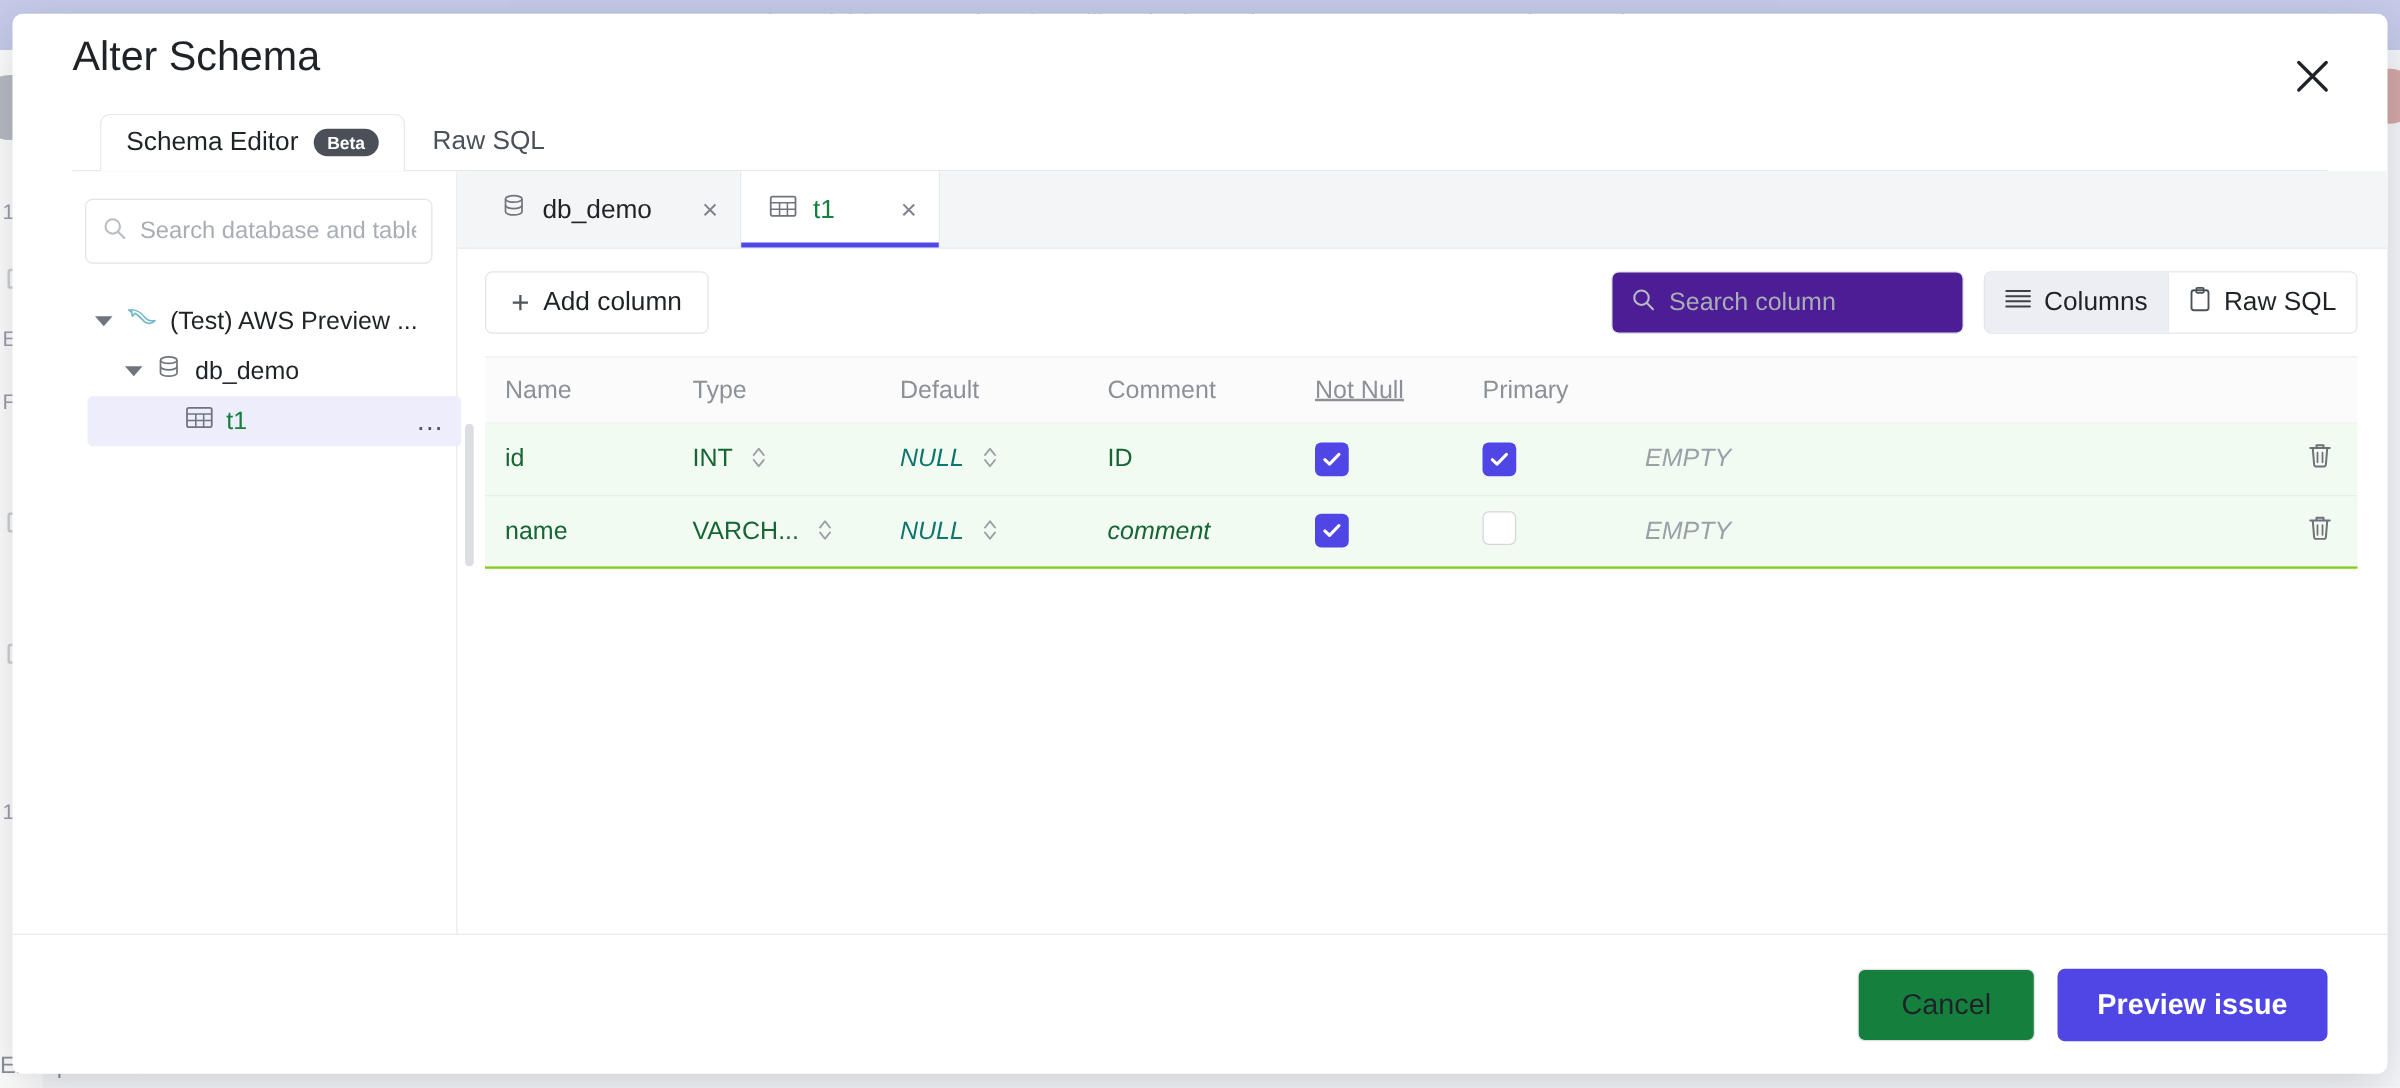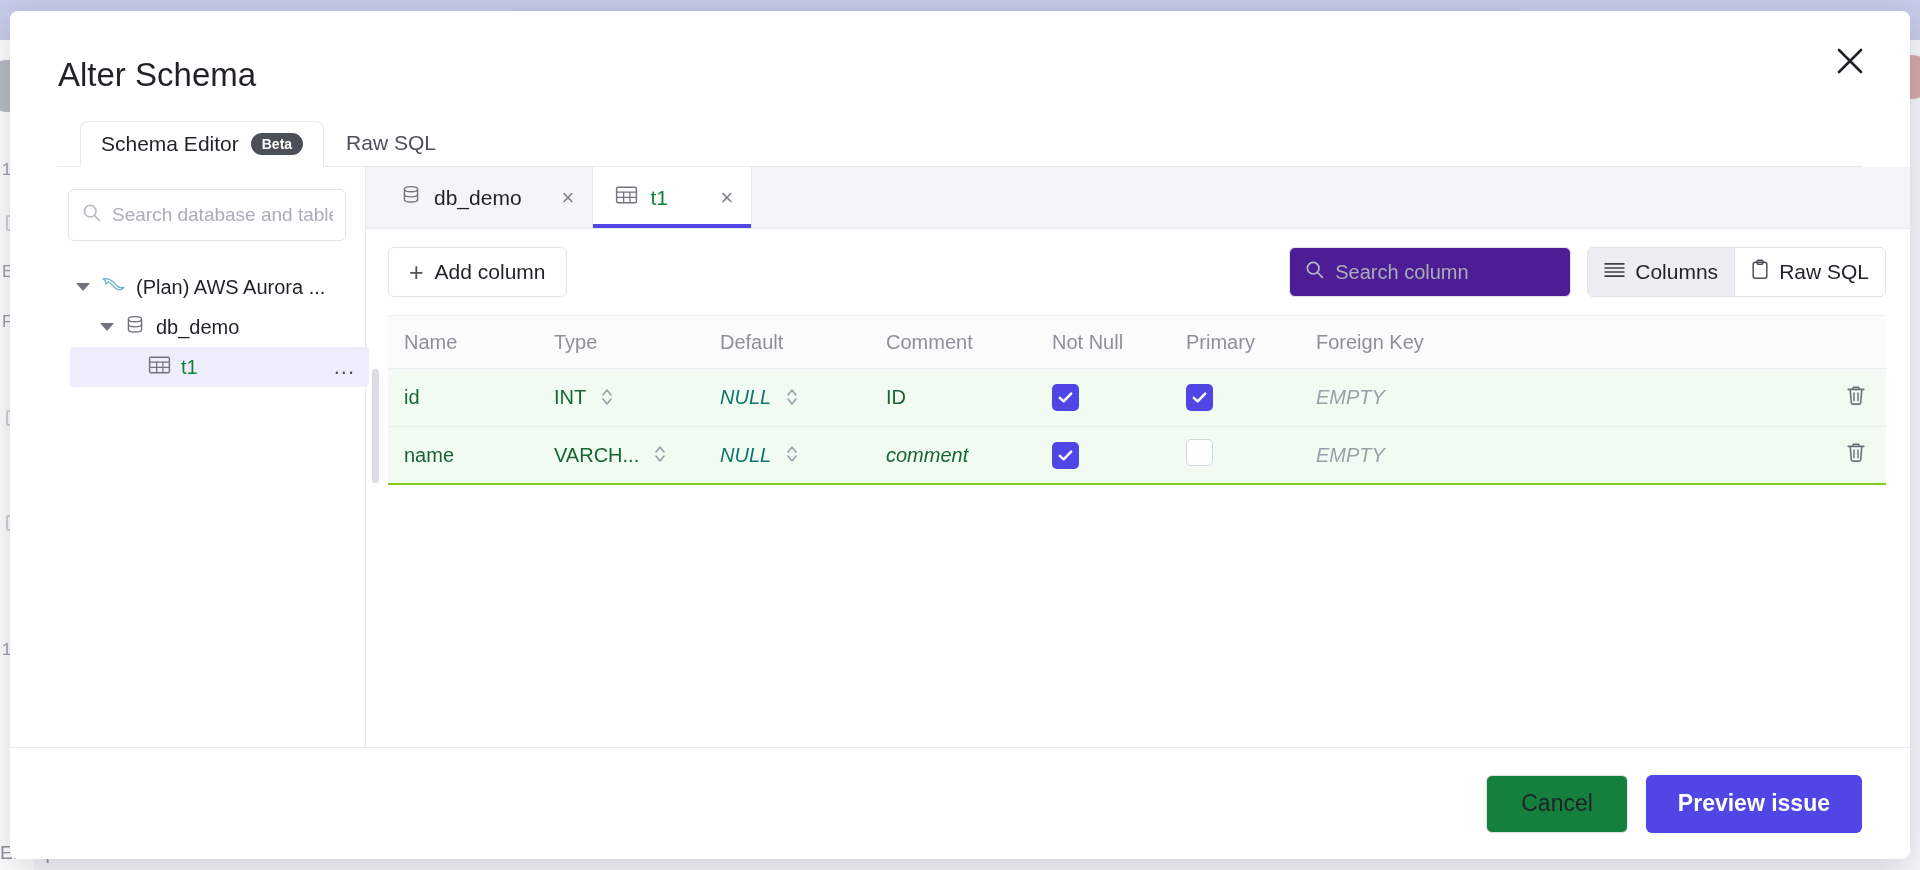"Alter Schema" .modal-head { padding: 46px 48px 0 48px -> 16px 48px 0 48px }
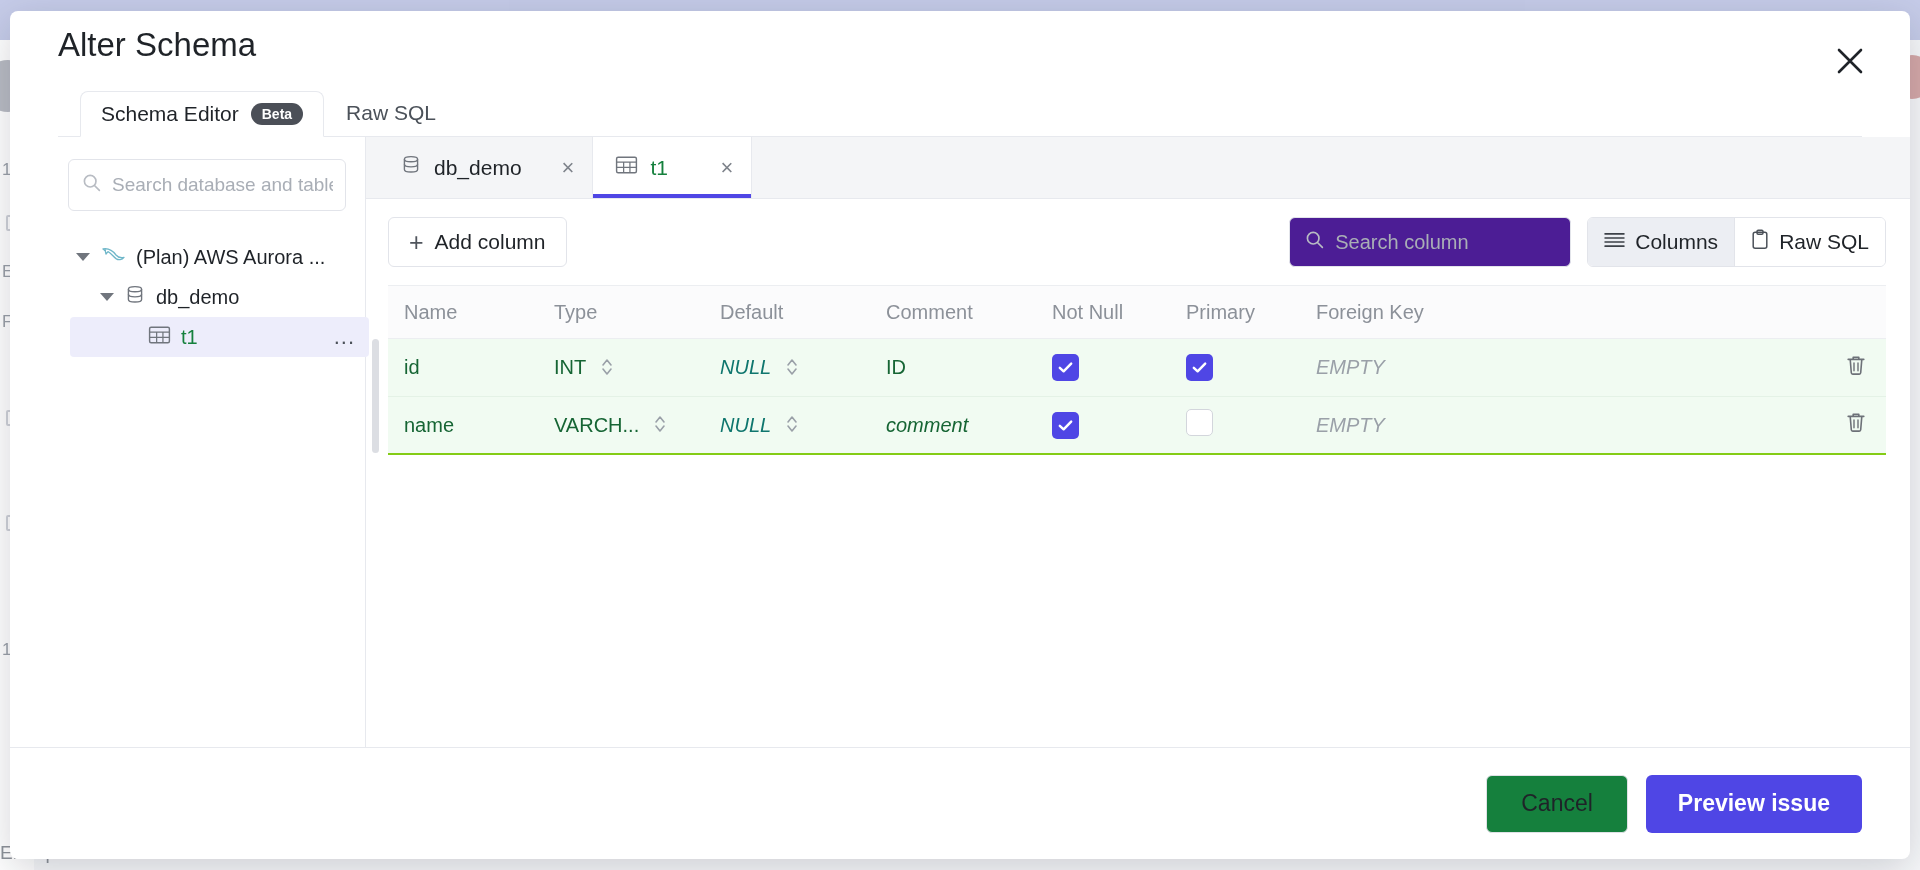"(Plan) AWS Aurora ..." span { text: Plan) AWS Aurora -> Test) AWS Preview }
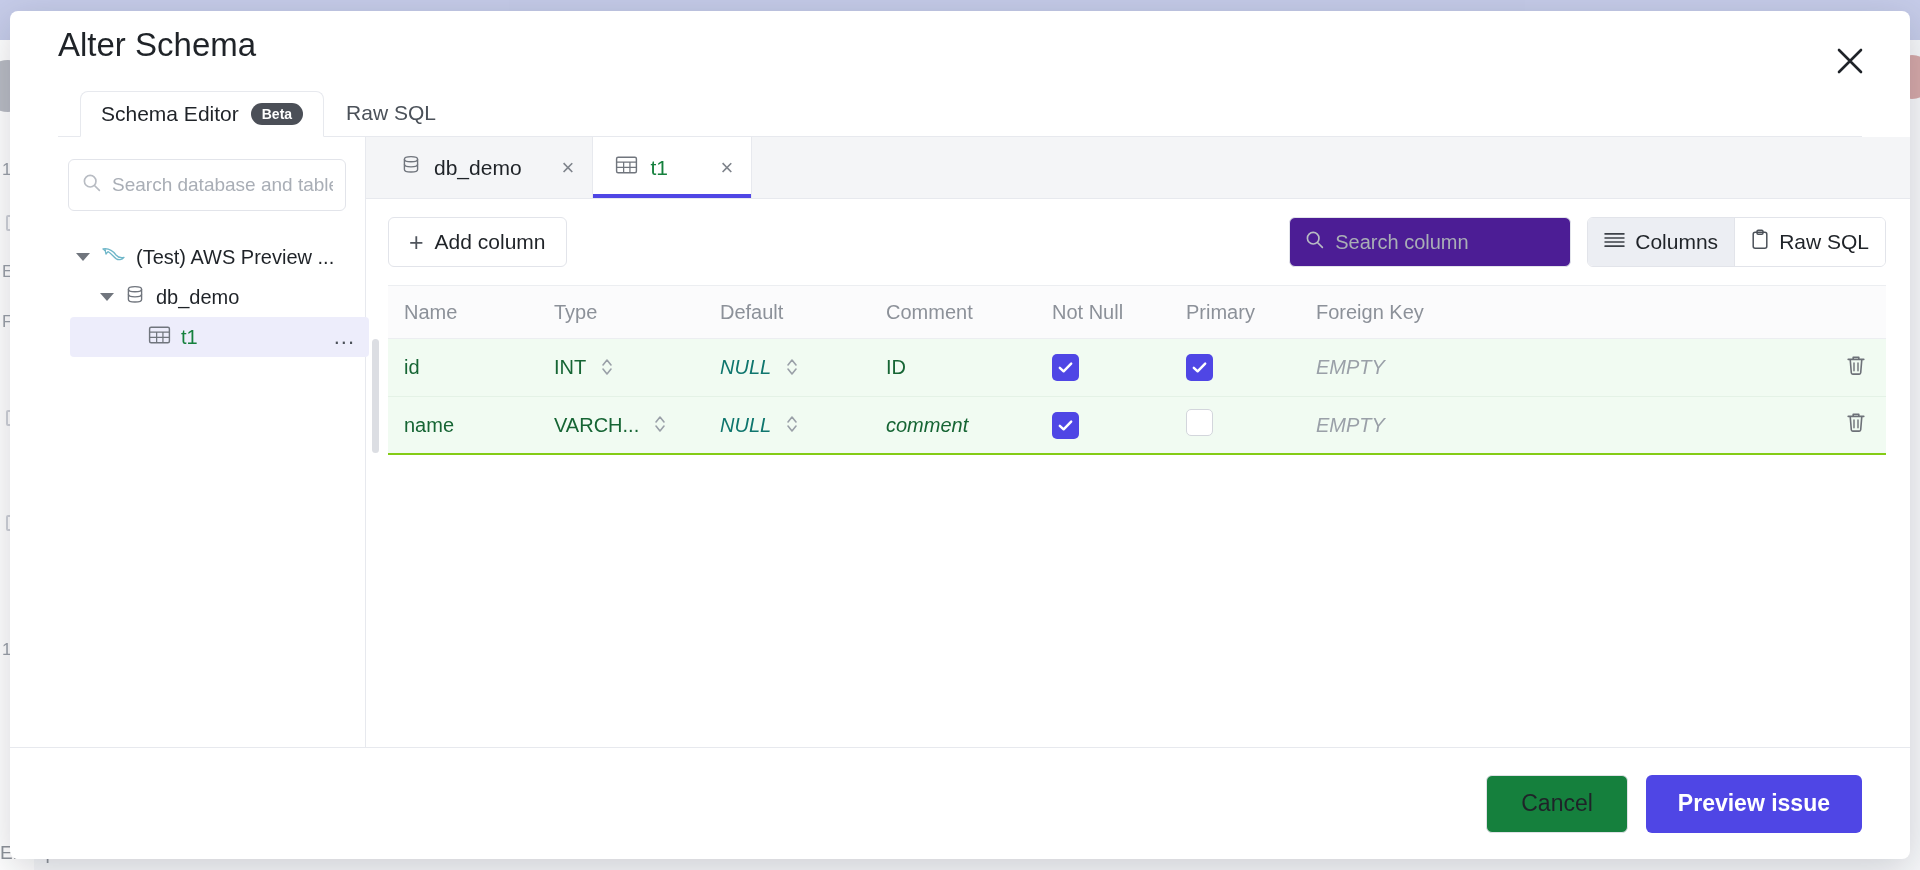"Not Null" .c-nn { text-decoration: none -> underline }
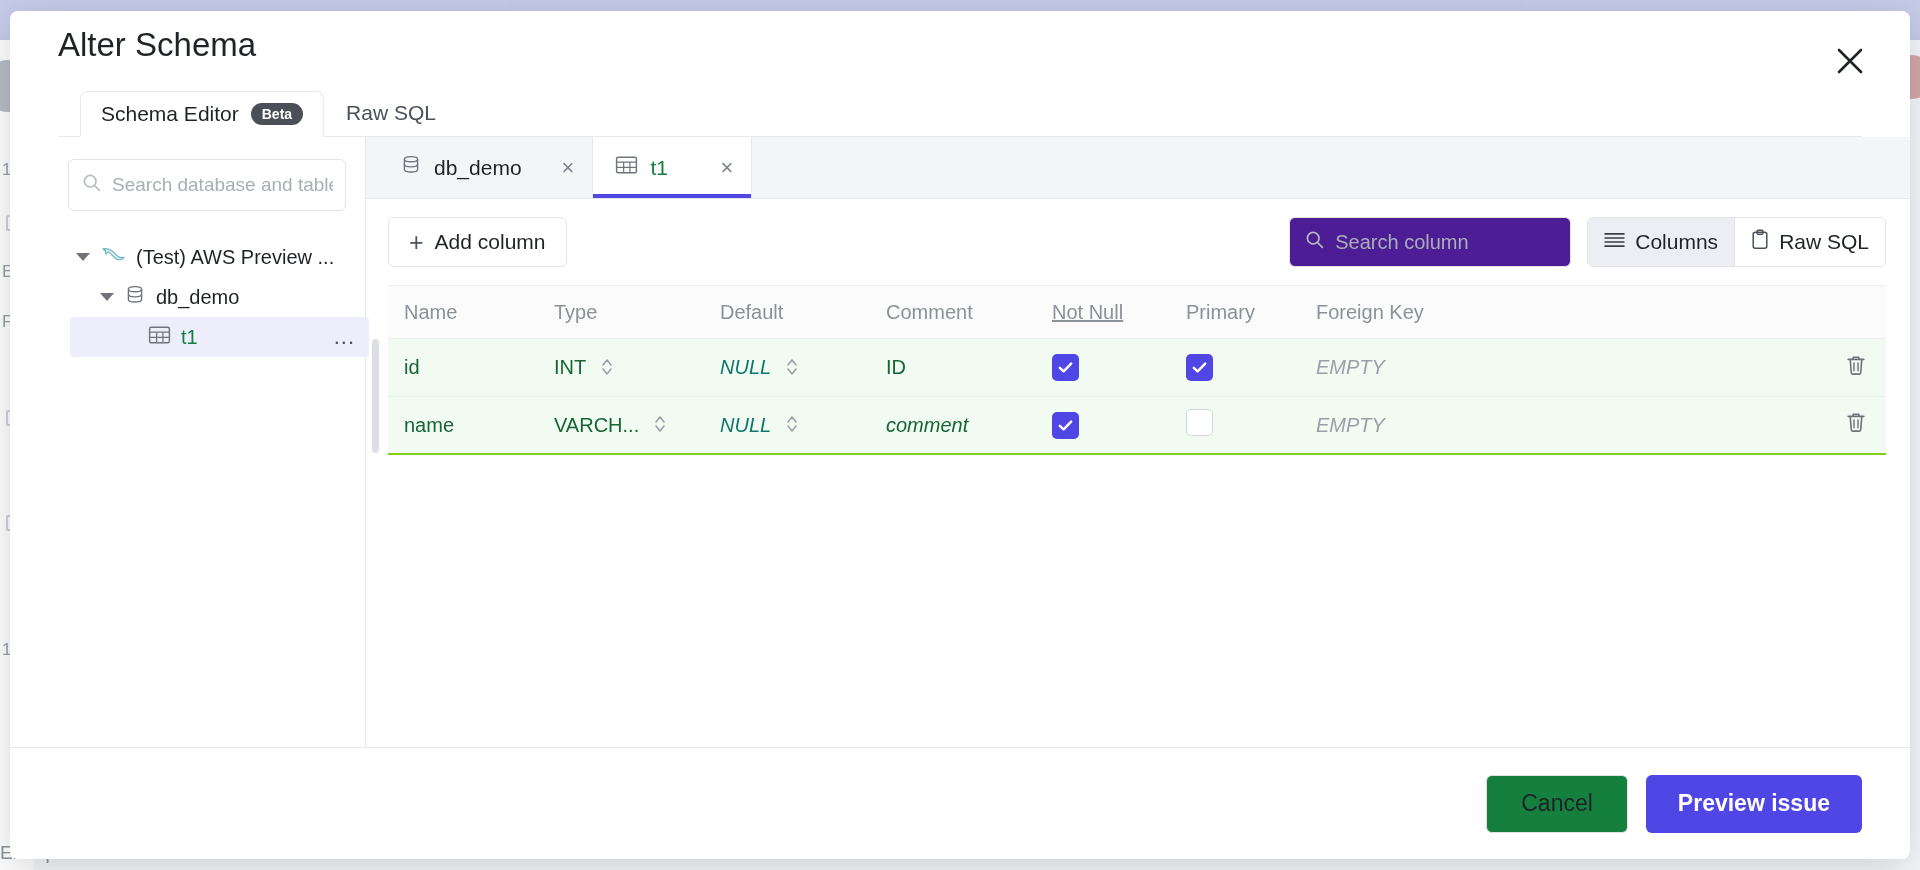"Foreign Key" div.c-fk { html: <div>Foreign Key</div> -> none }
